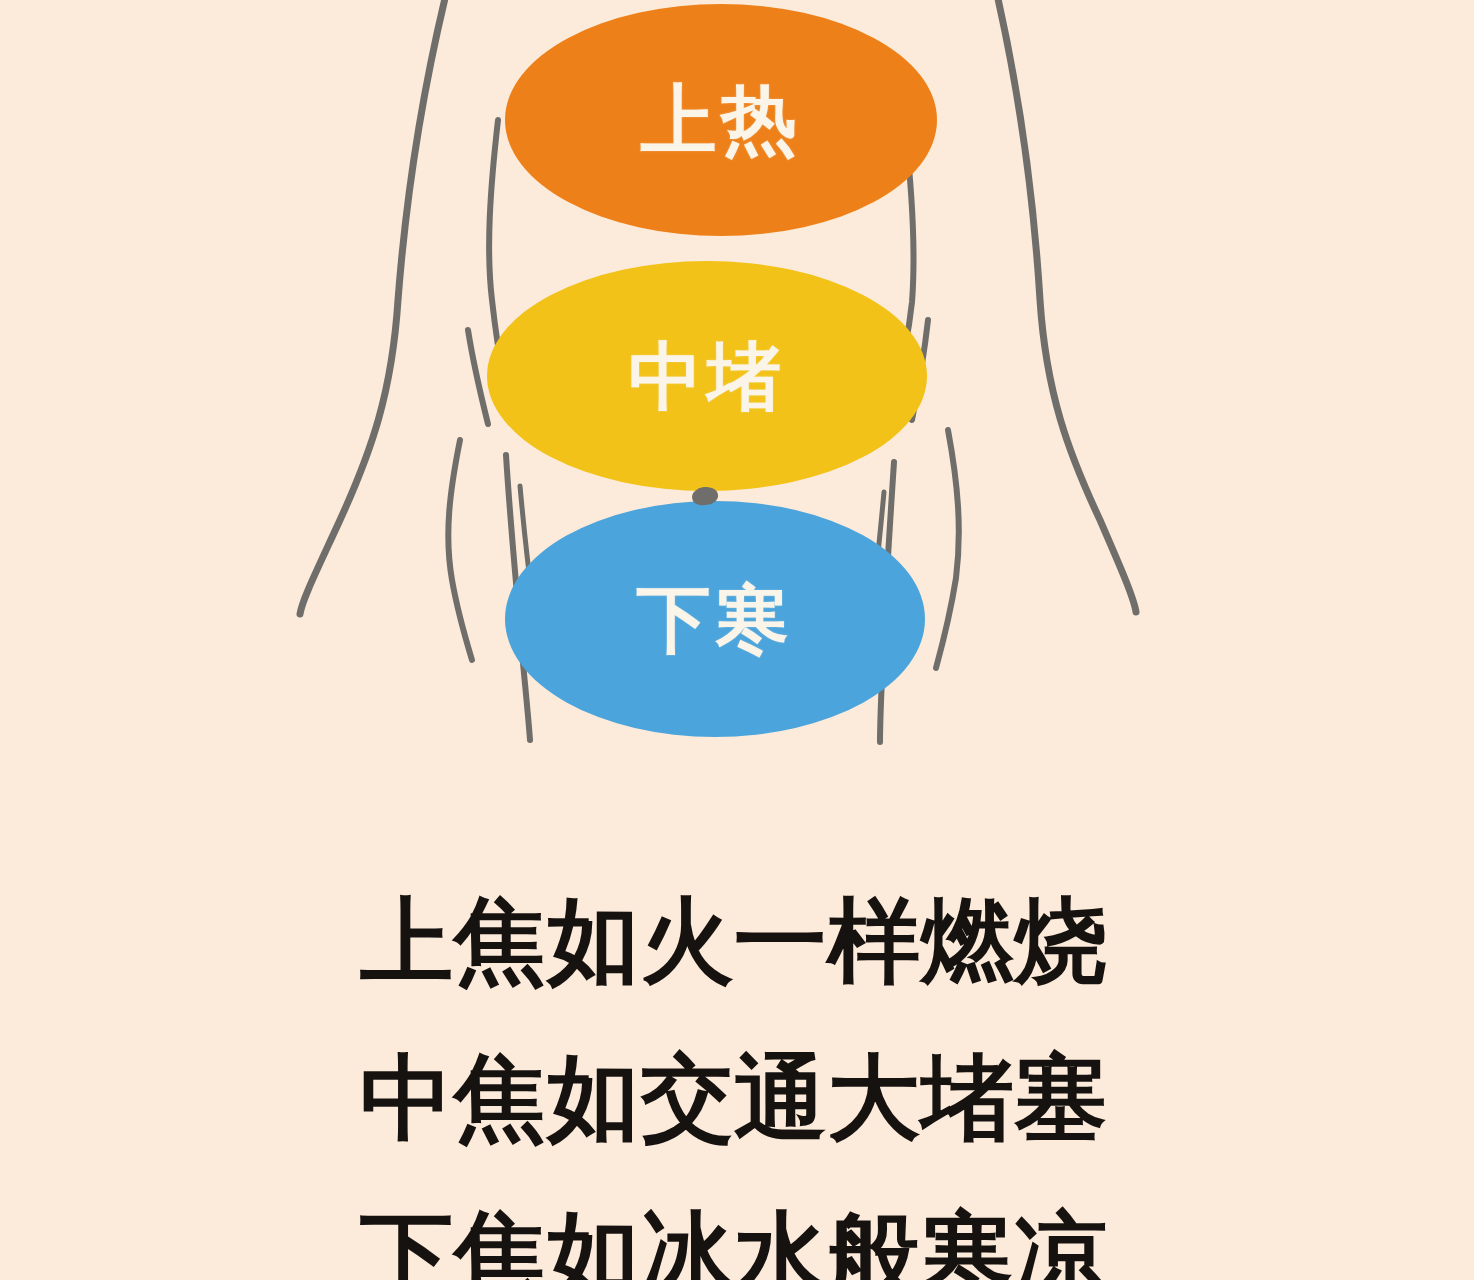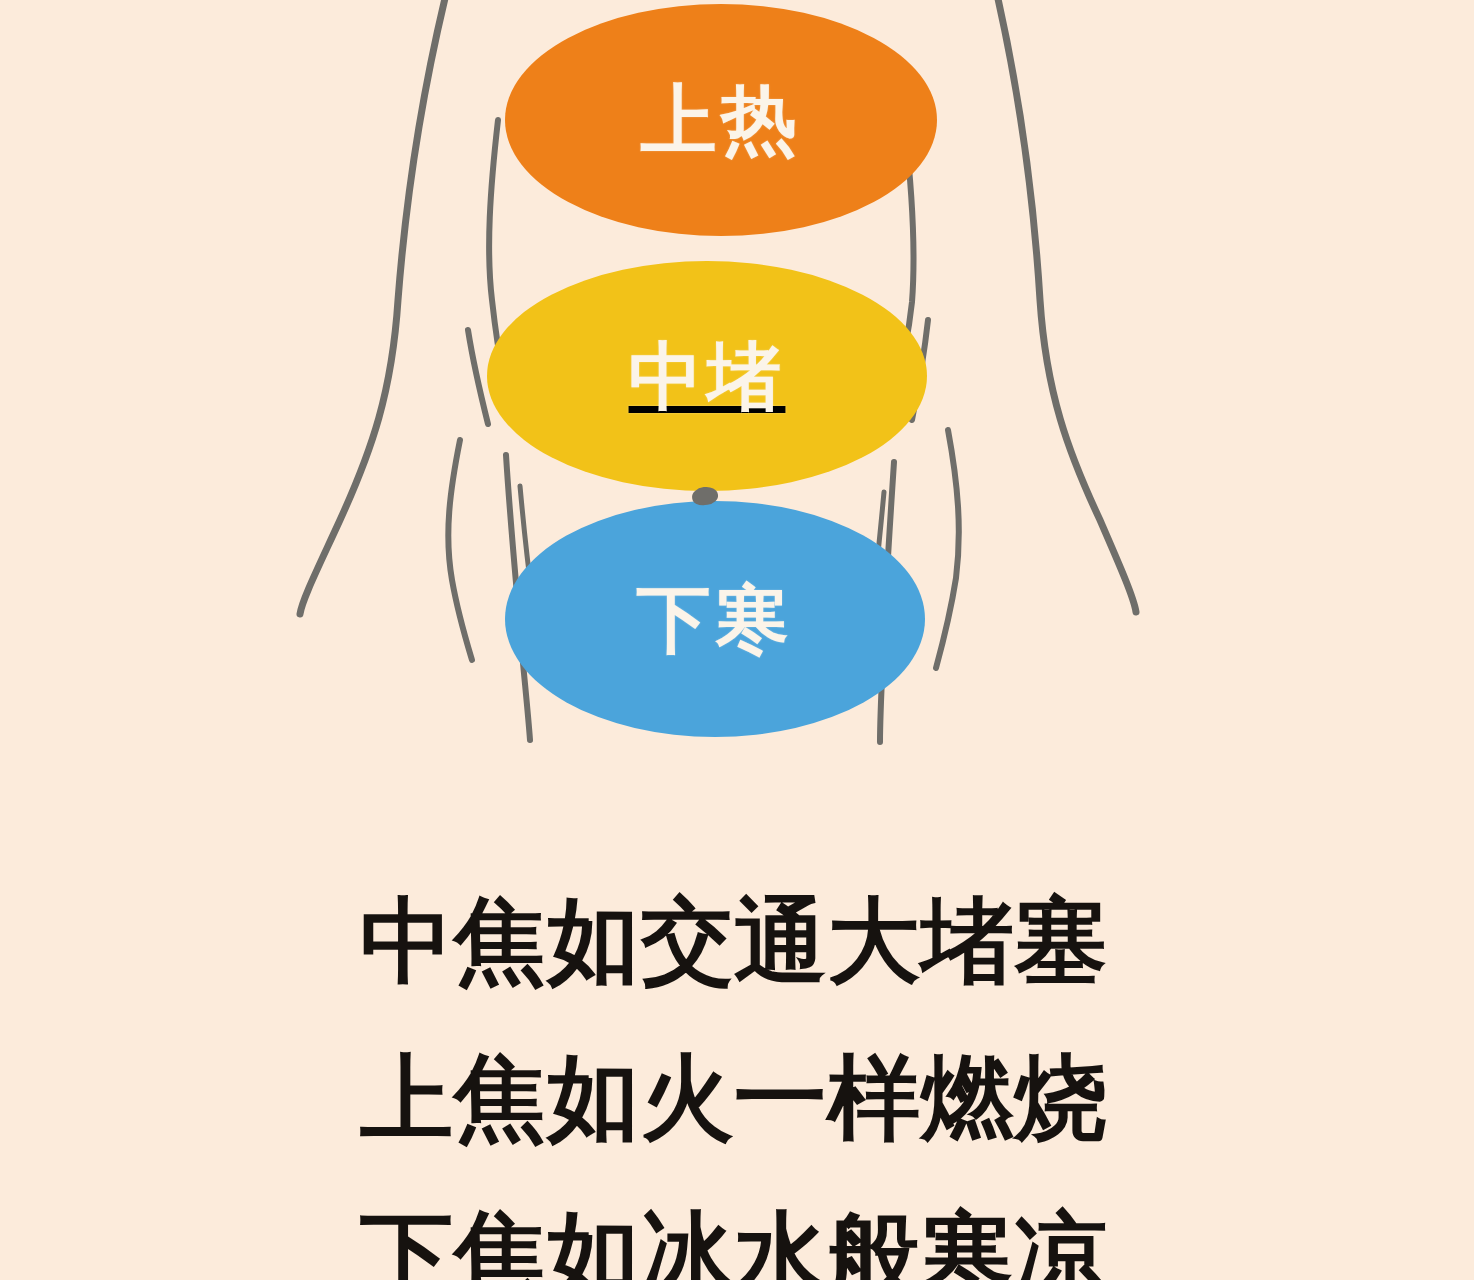"中堵" #zone-middle { text-decoration: underline -> none }
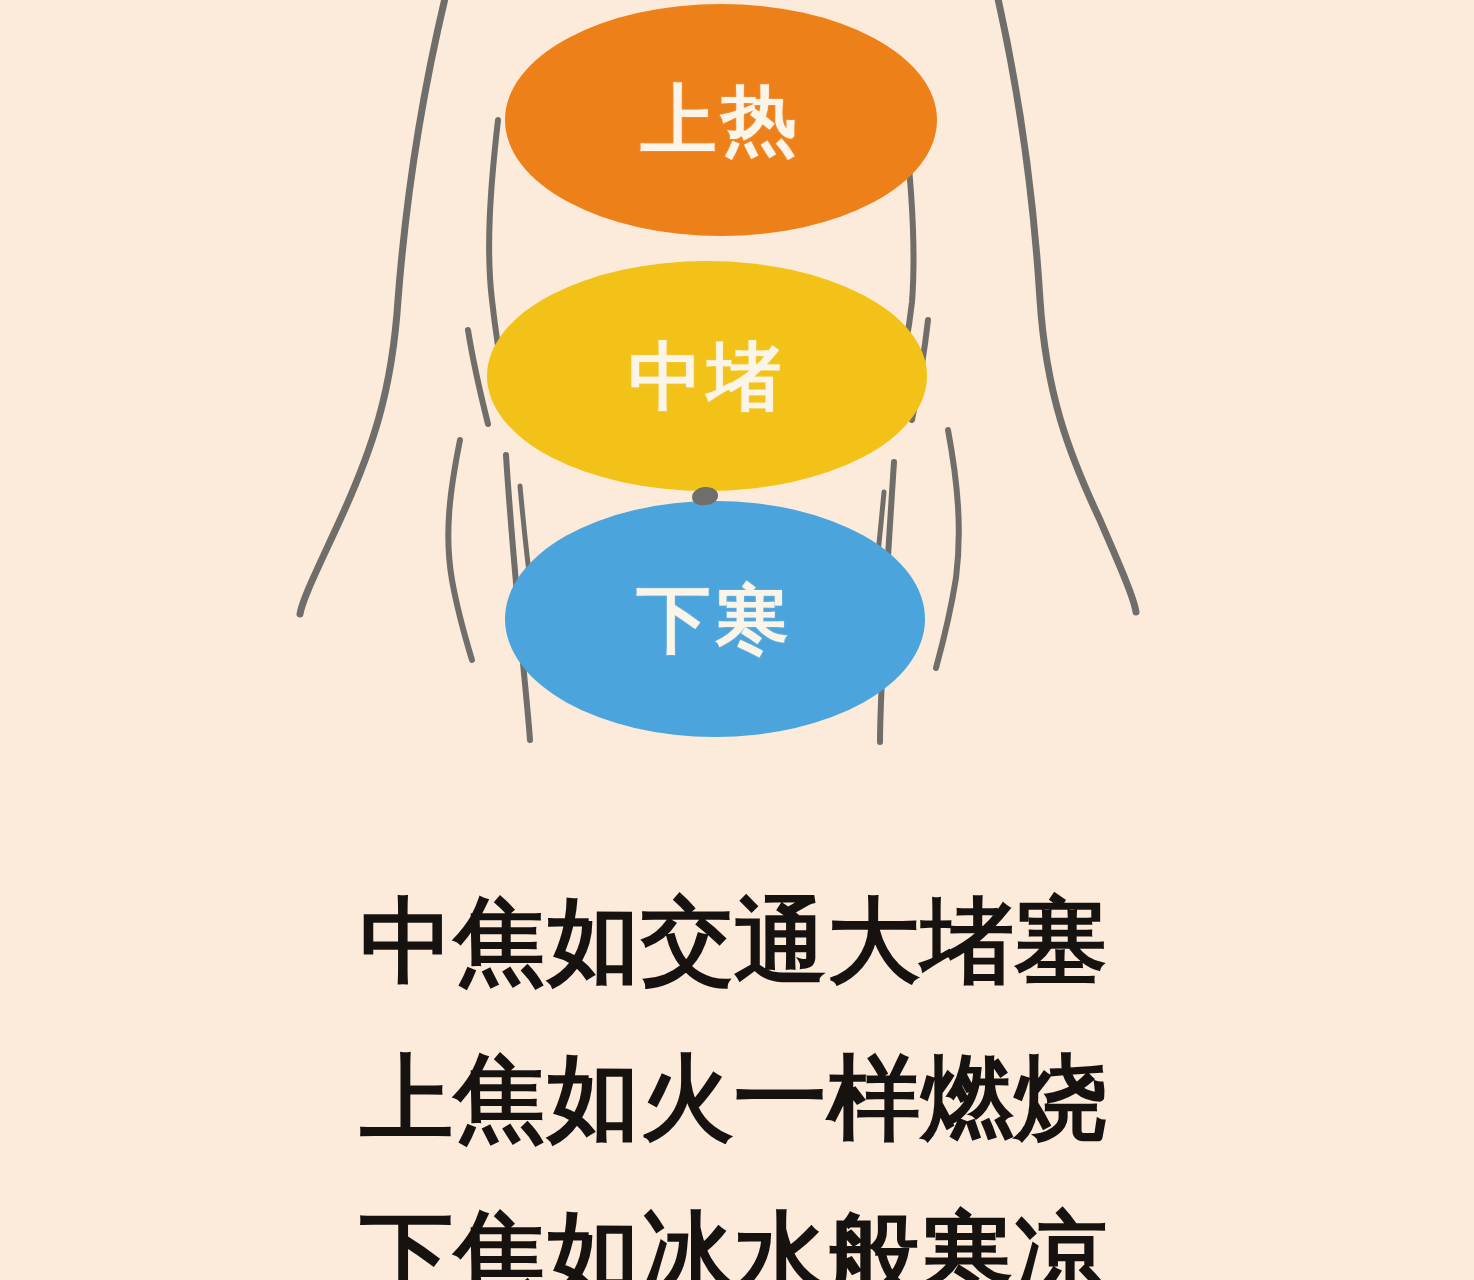"中焦如交通大堵塞" div.caption-line { order: before "上焦如火一样燃烧" -> after "上焦如火一样燃烧" }
